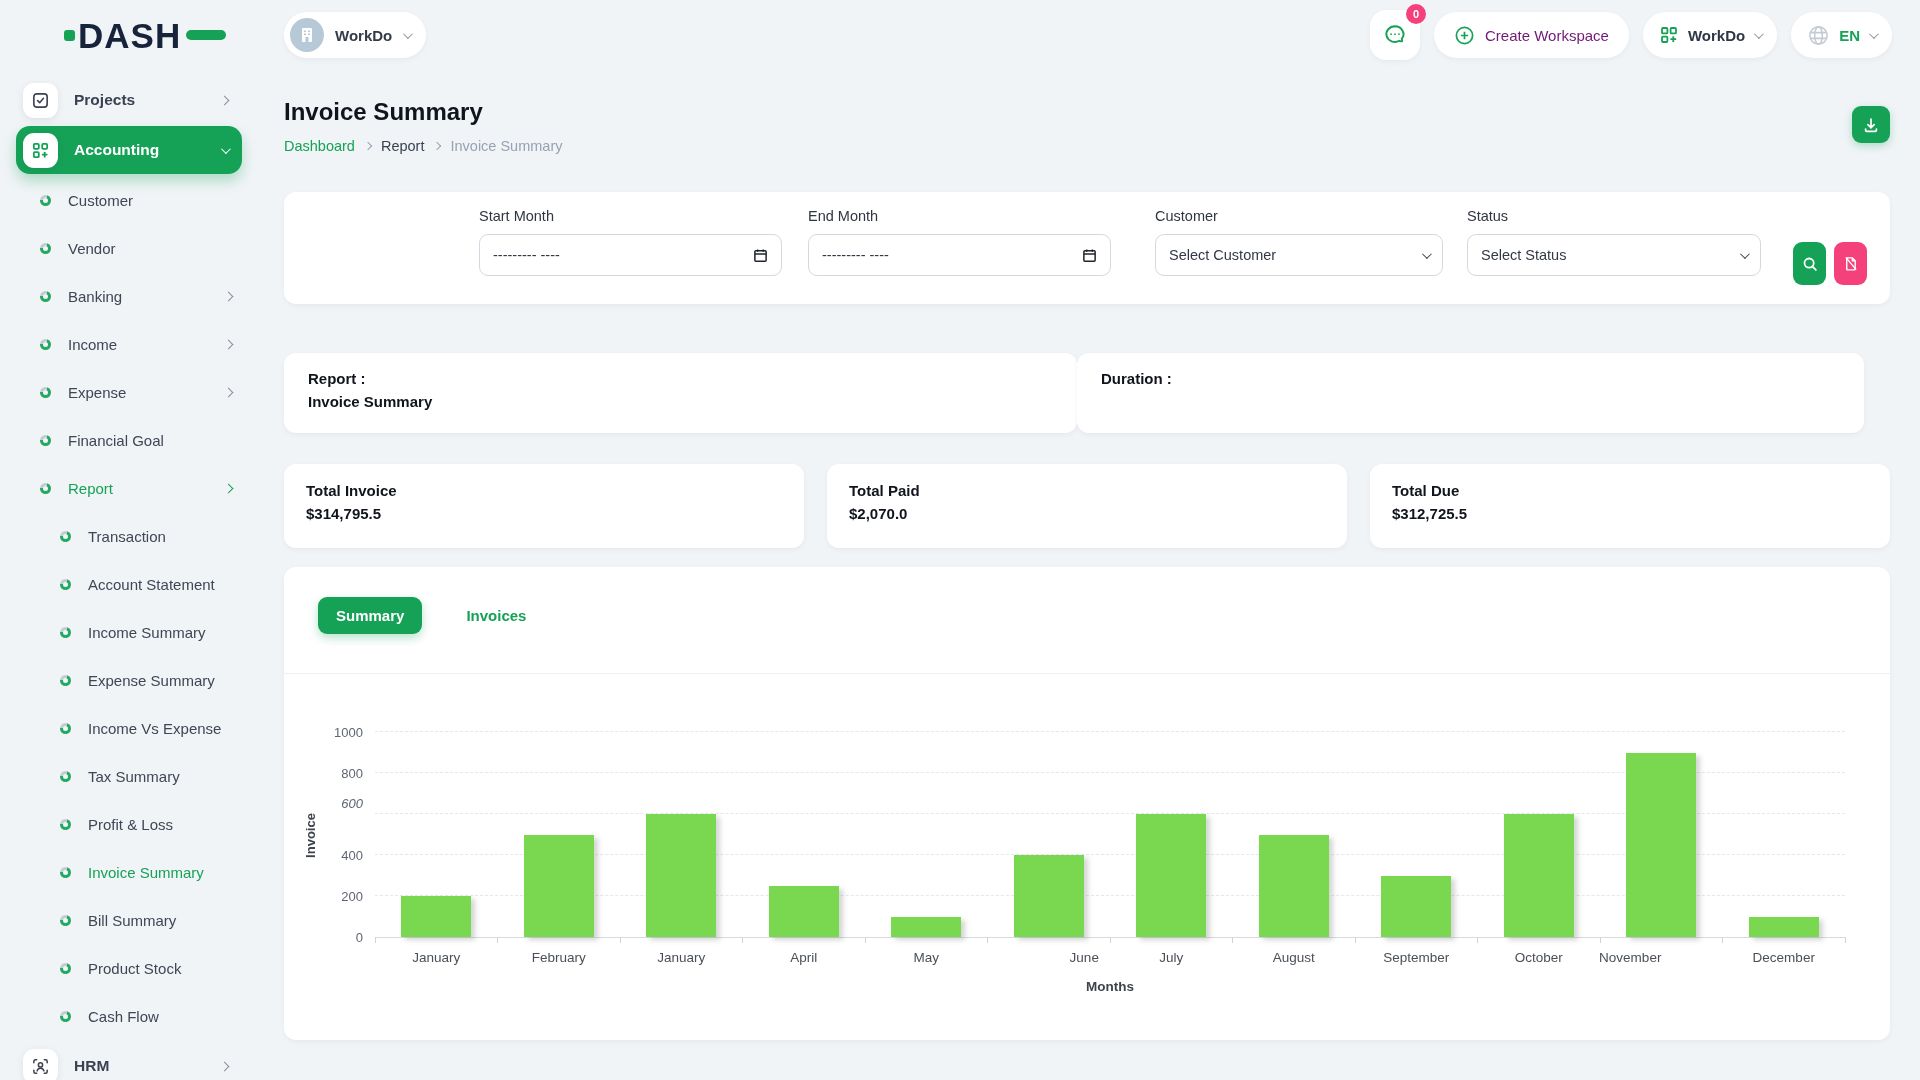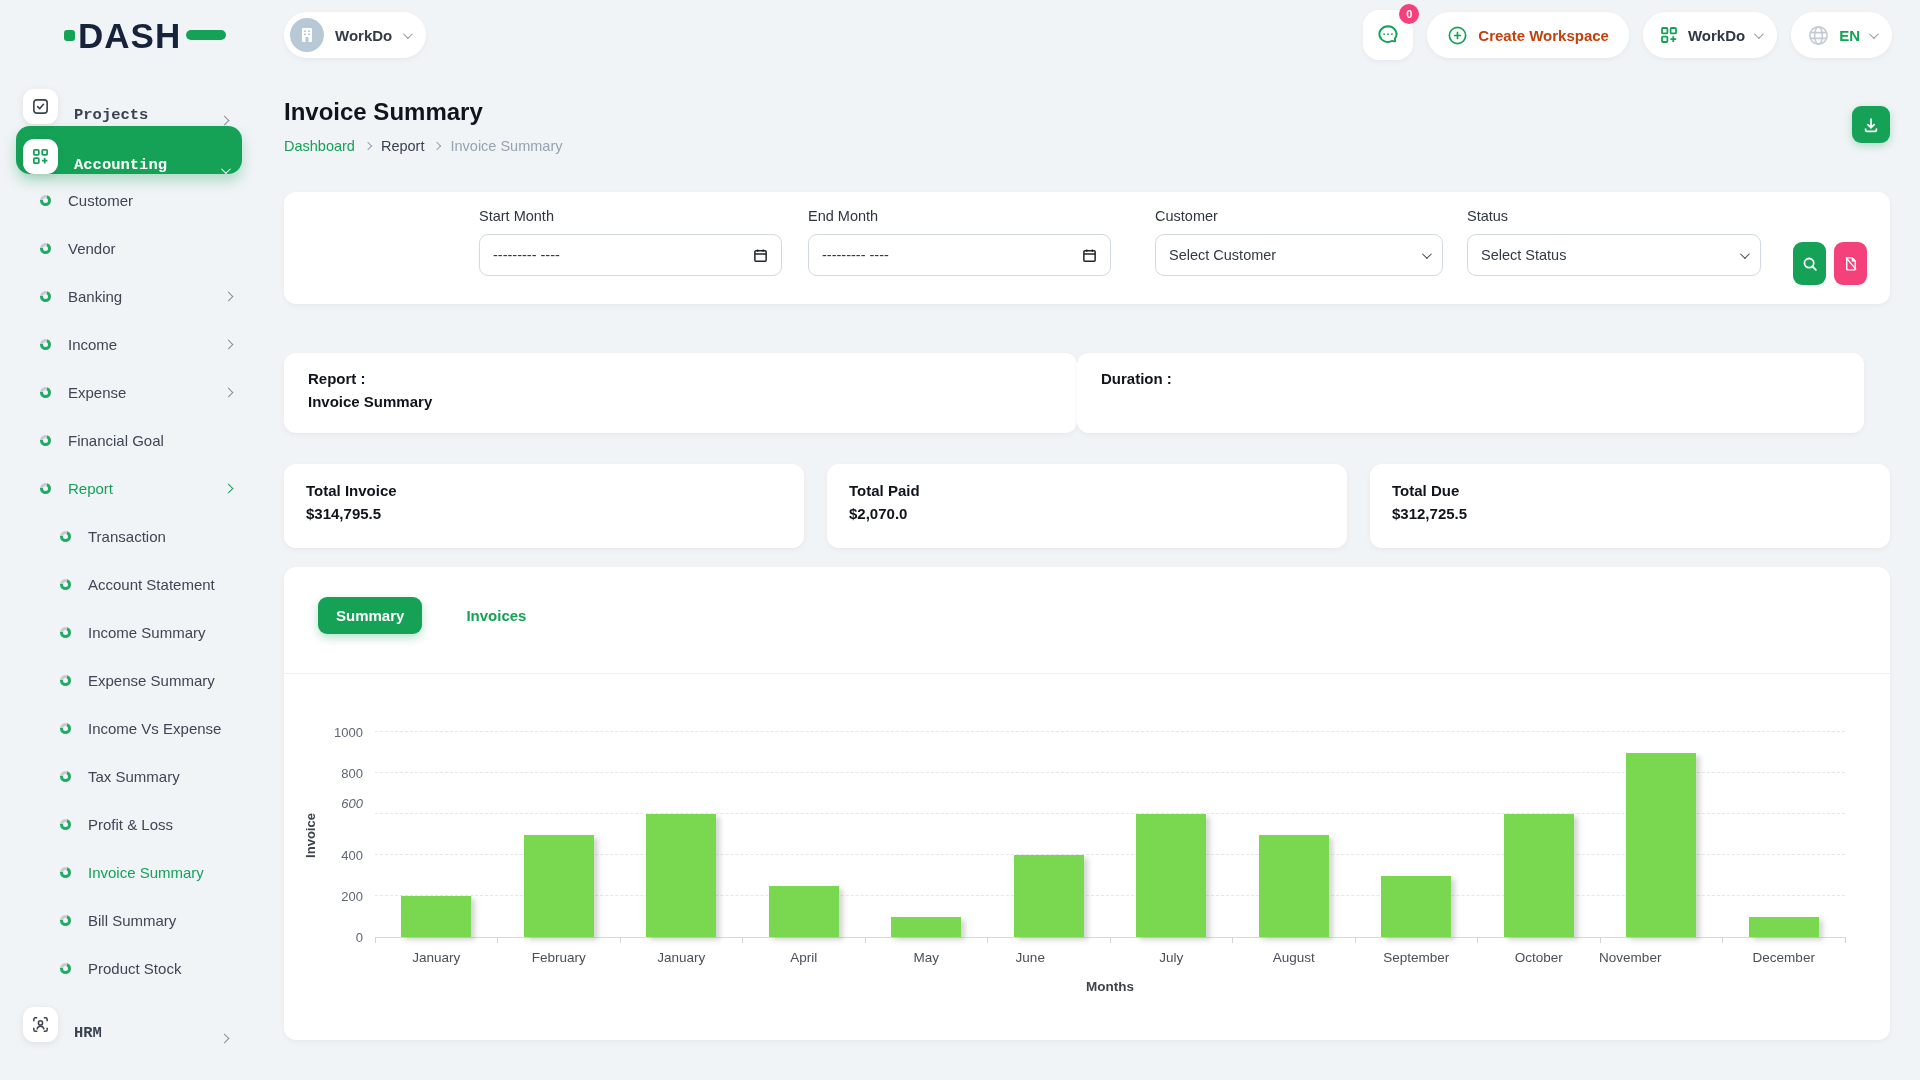"Create Workspace" .create-pill { color: #c2410c -> #701a75; font-weight: 700 -> 400 }
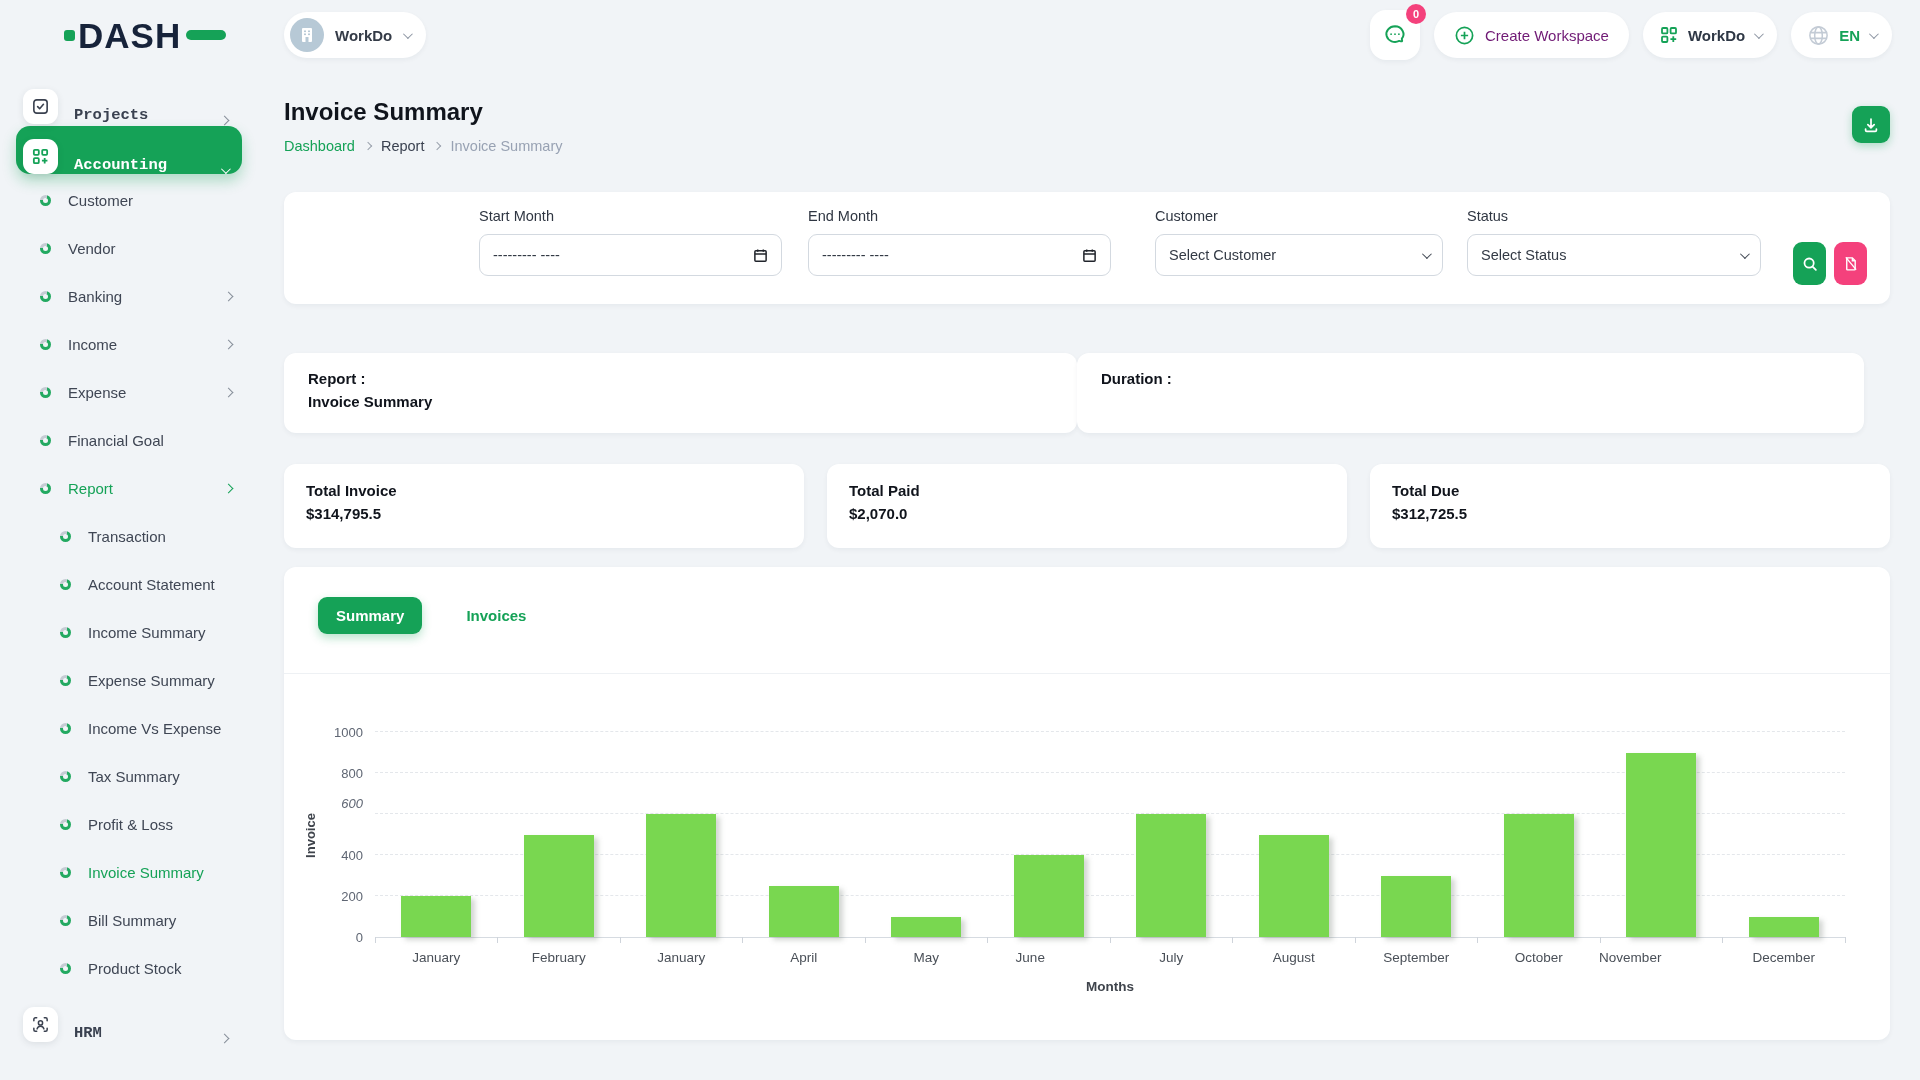"Projects" .nav-main { align-items: flex-end -> center; font-family: Liberation Mono, monospace -> none }
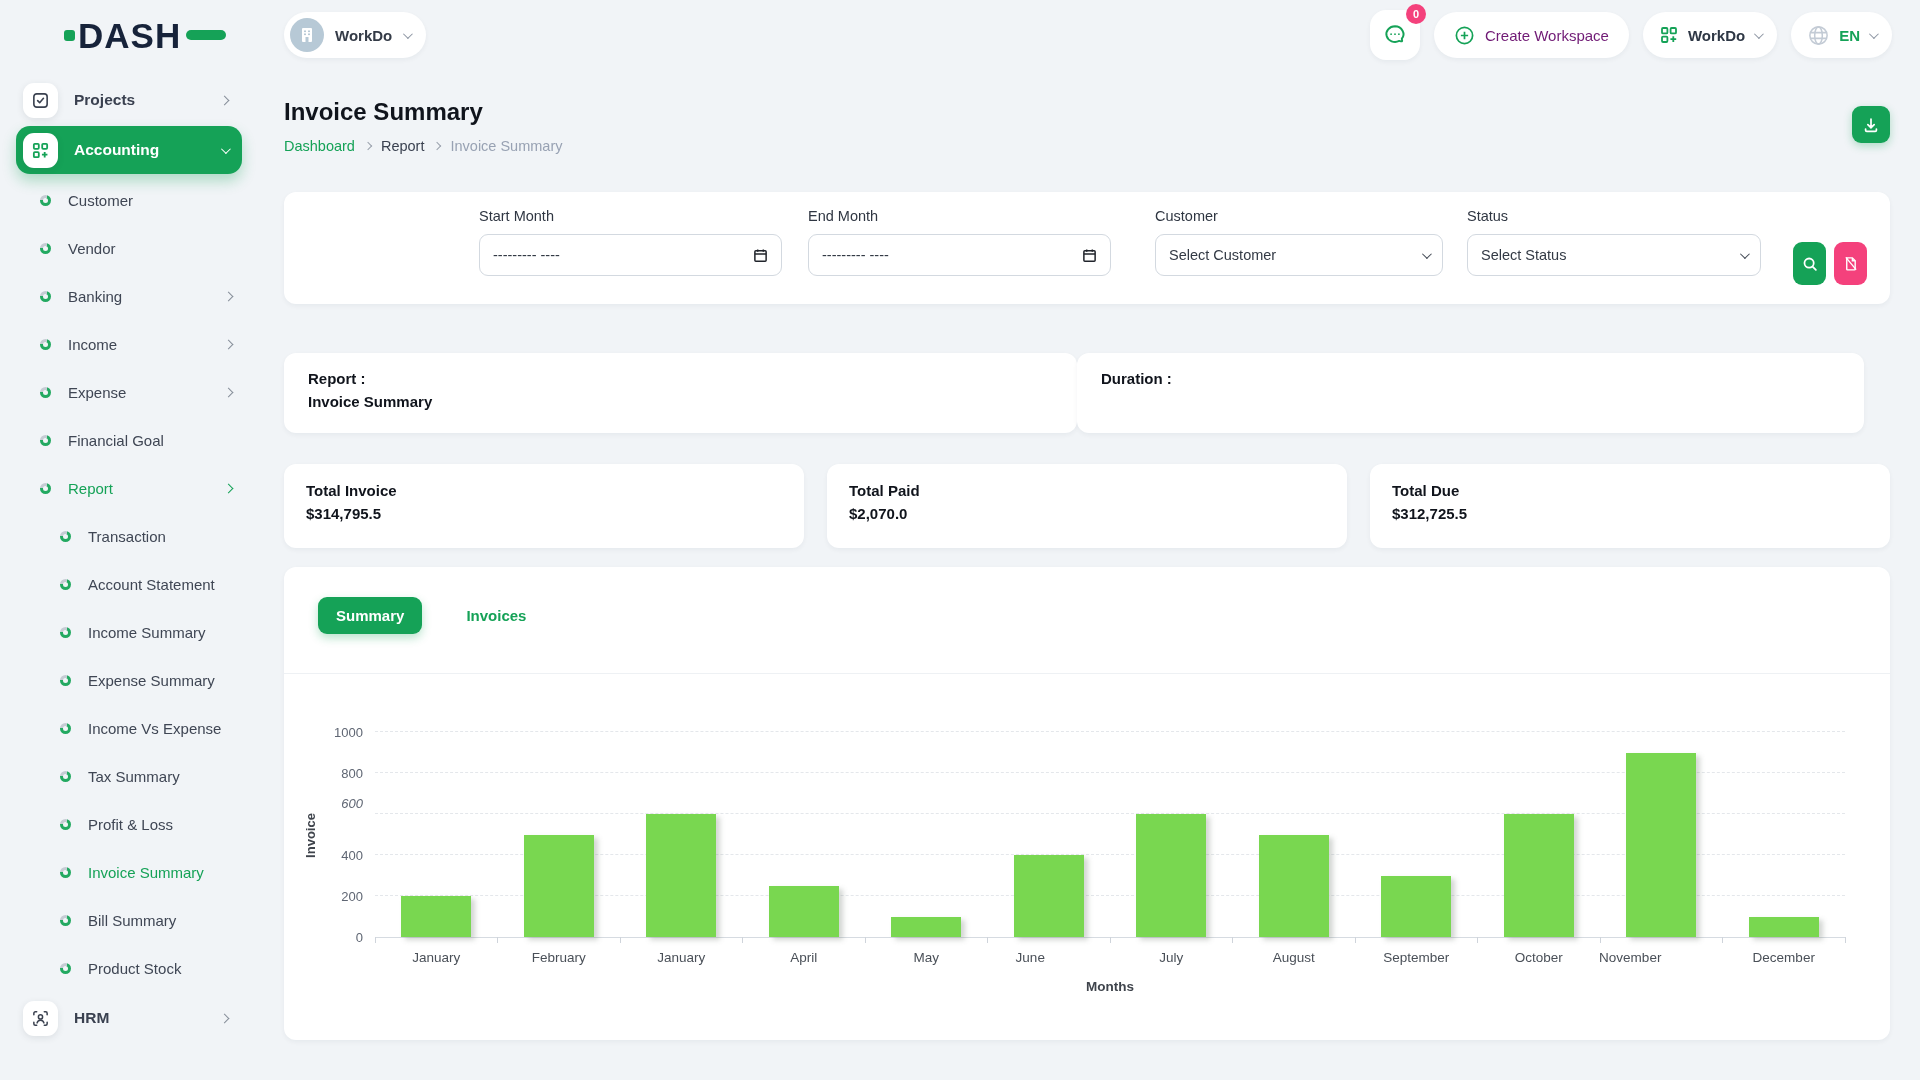"June" div.month-label { left: 594px -> 648px }
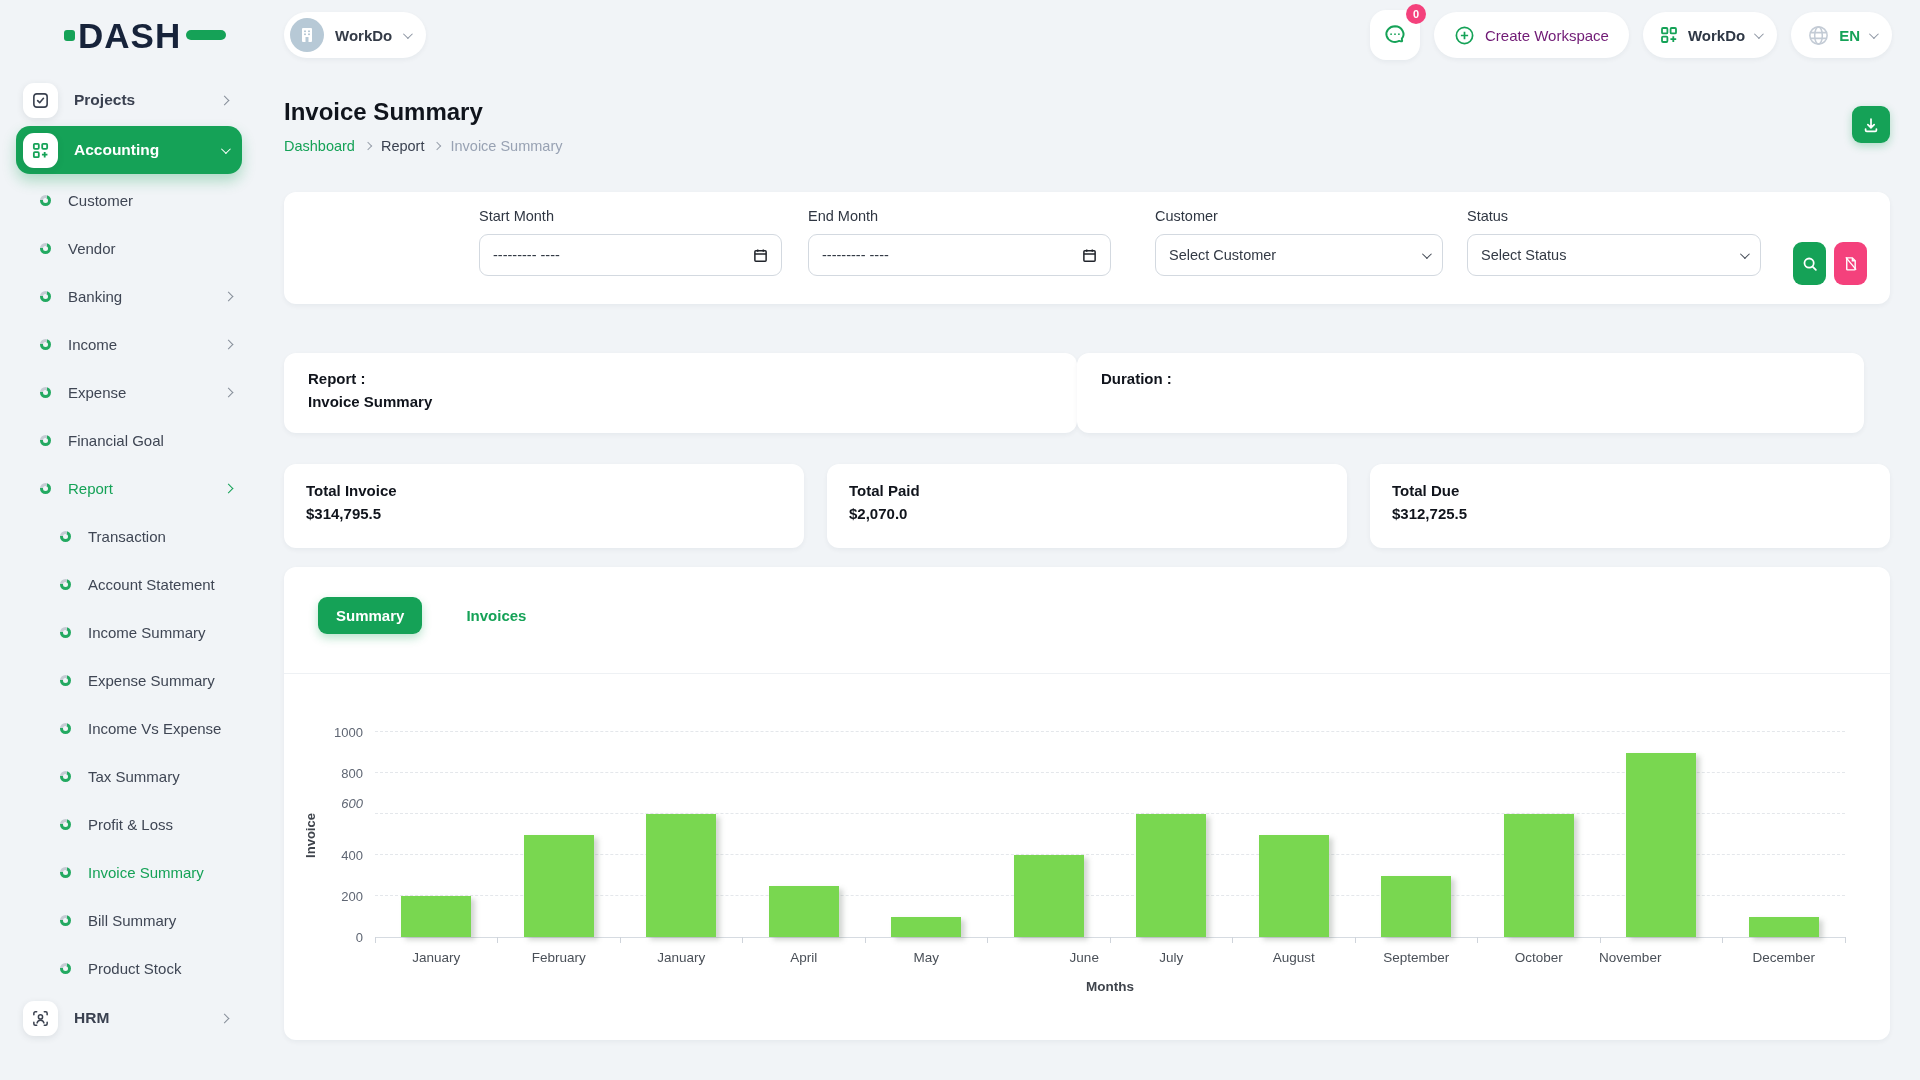"Cash Flow" div.nav-sub { html: none -> <div> <span></span> <span>Cash Flow</span> </div> }
